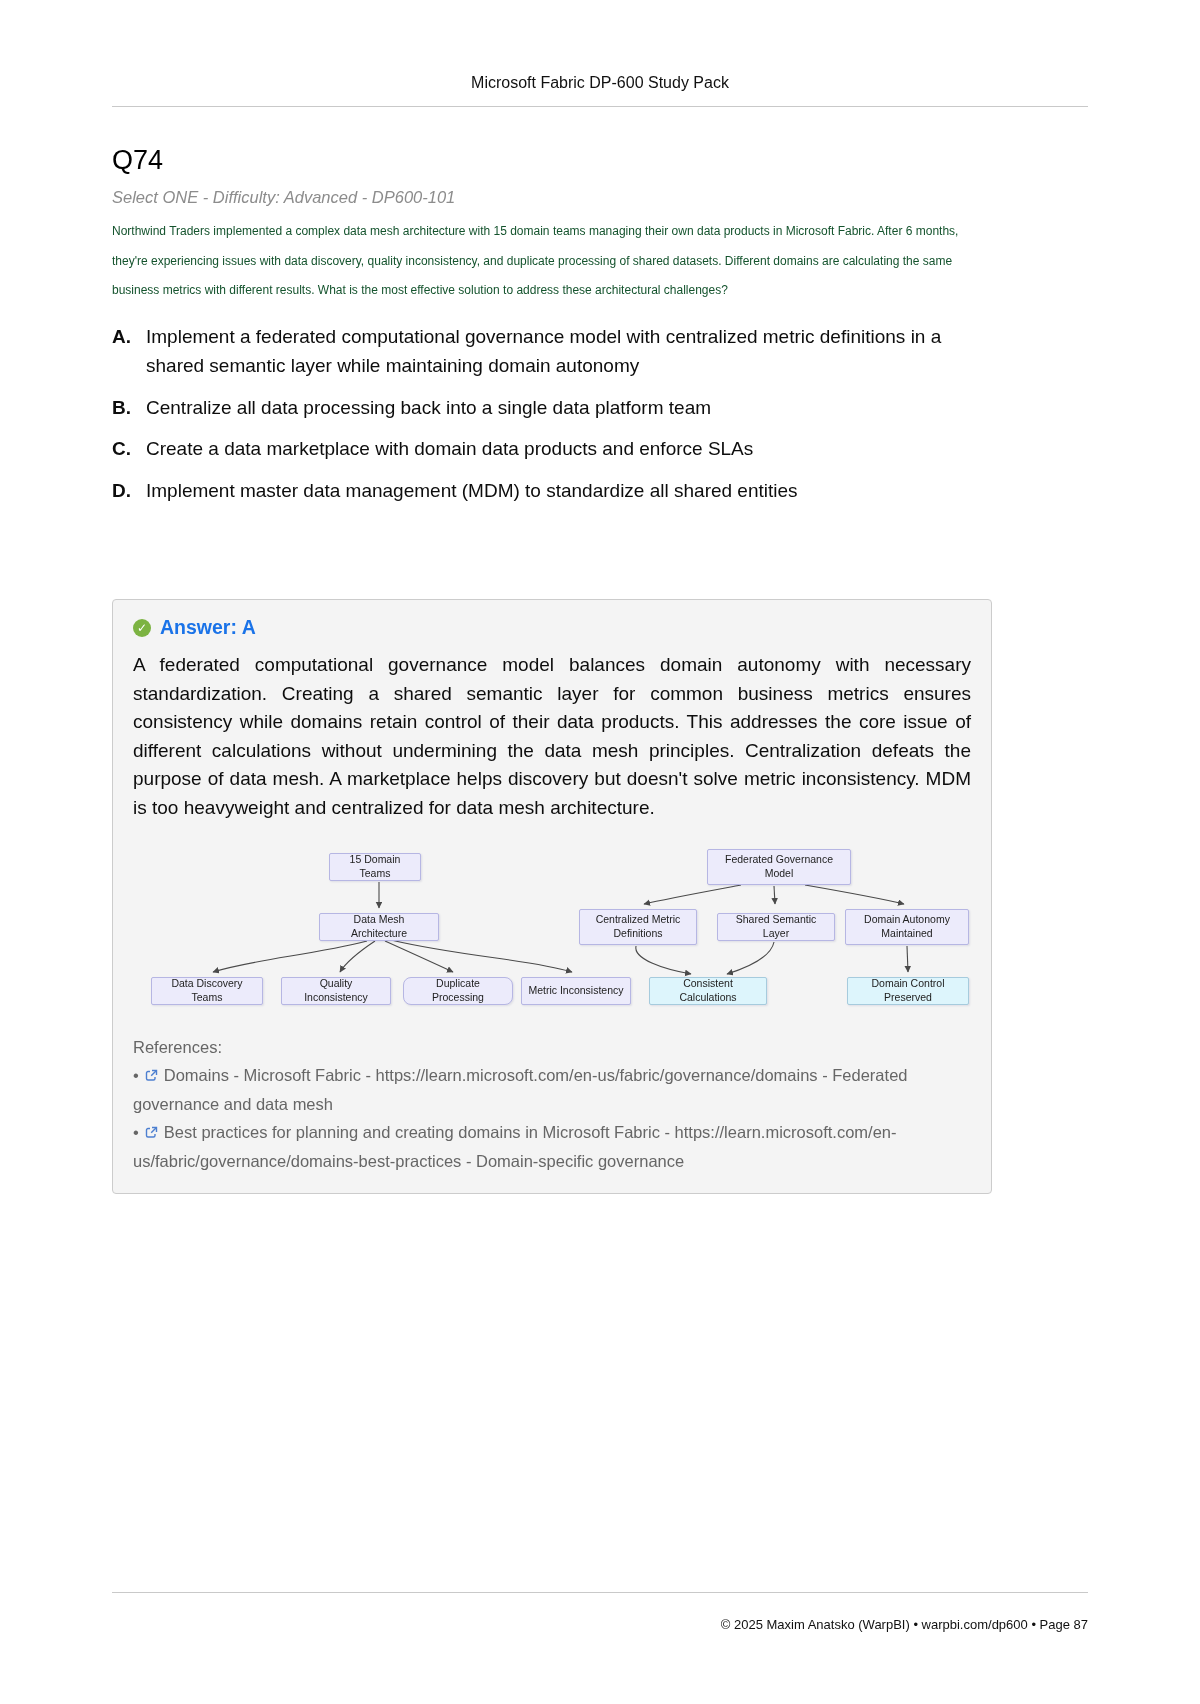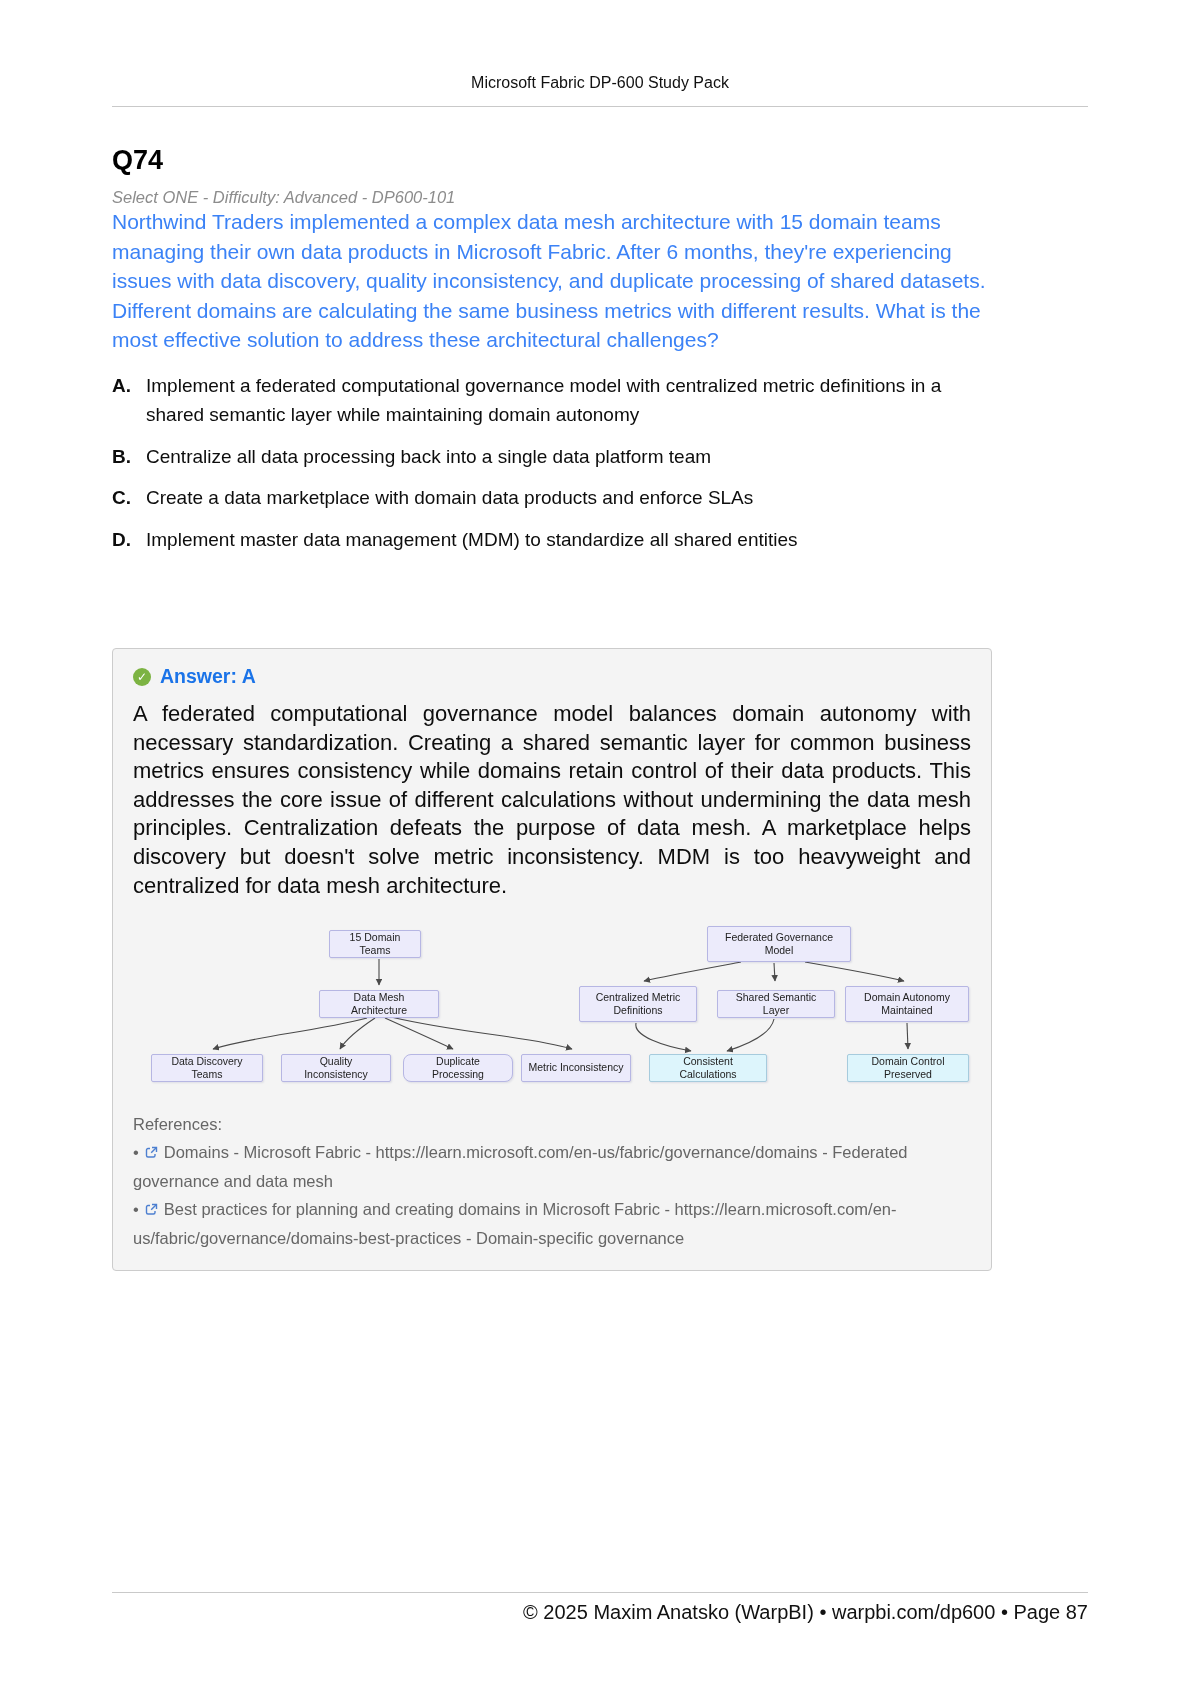"Q74" .qid { font-weight: bold -> normal }
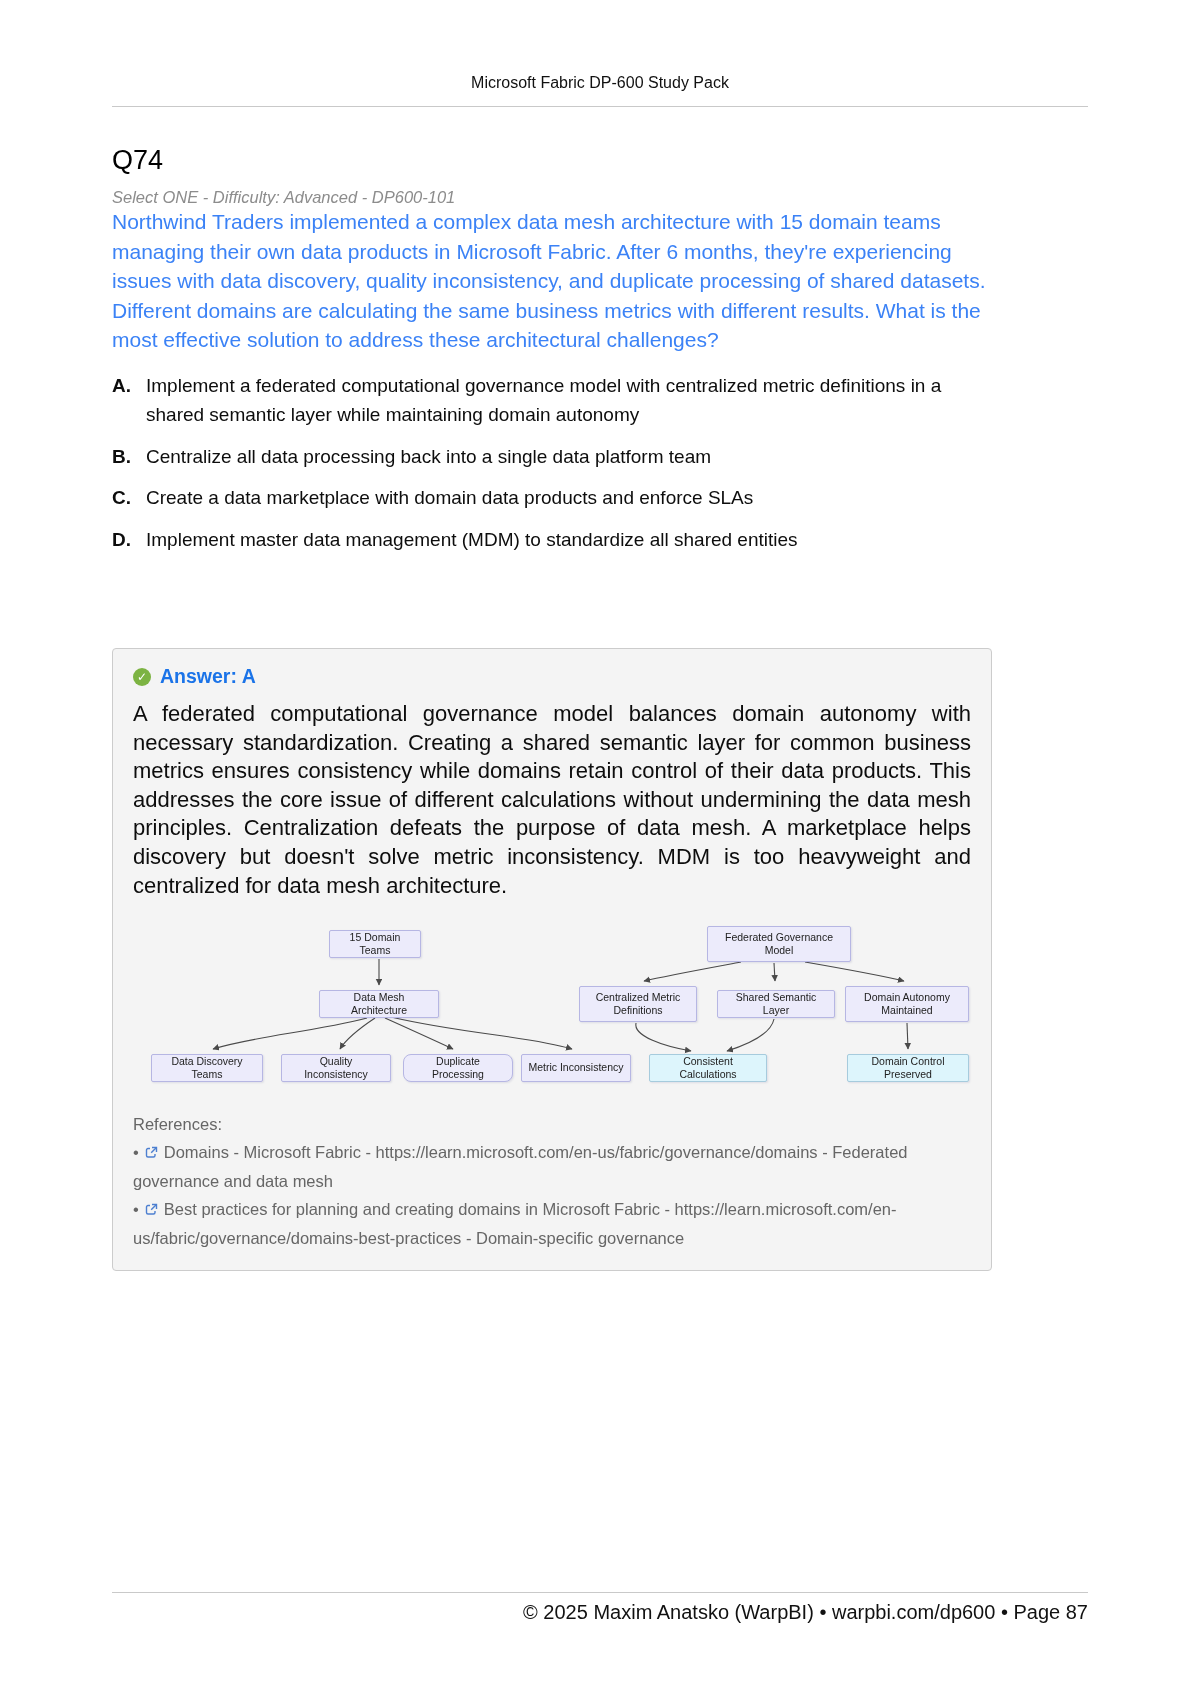"Northwind Traders implemented a complex" .qtext { color: #3b82f6 -> #14532d; font-size: 21px -> 12px; margin-top: none -> 10px }
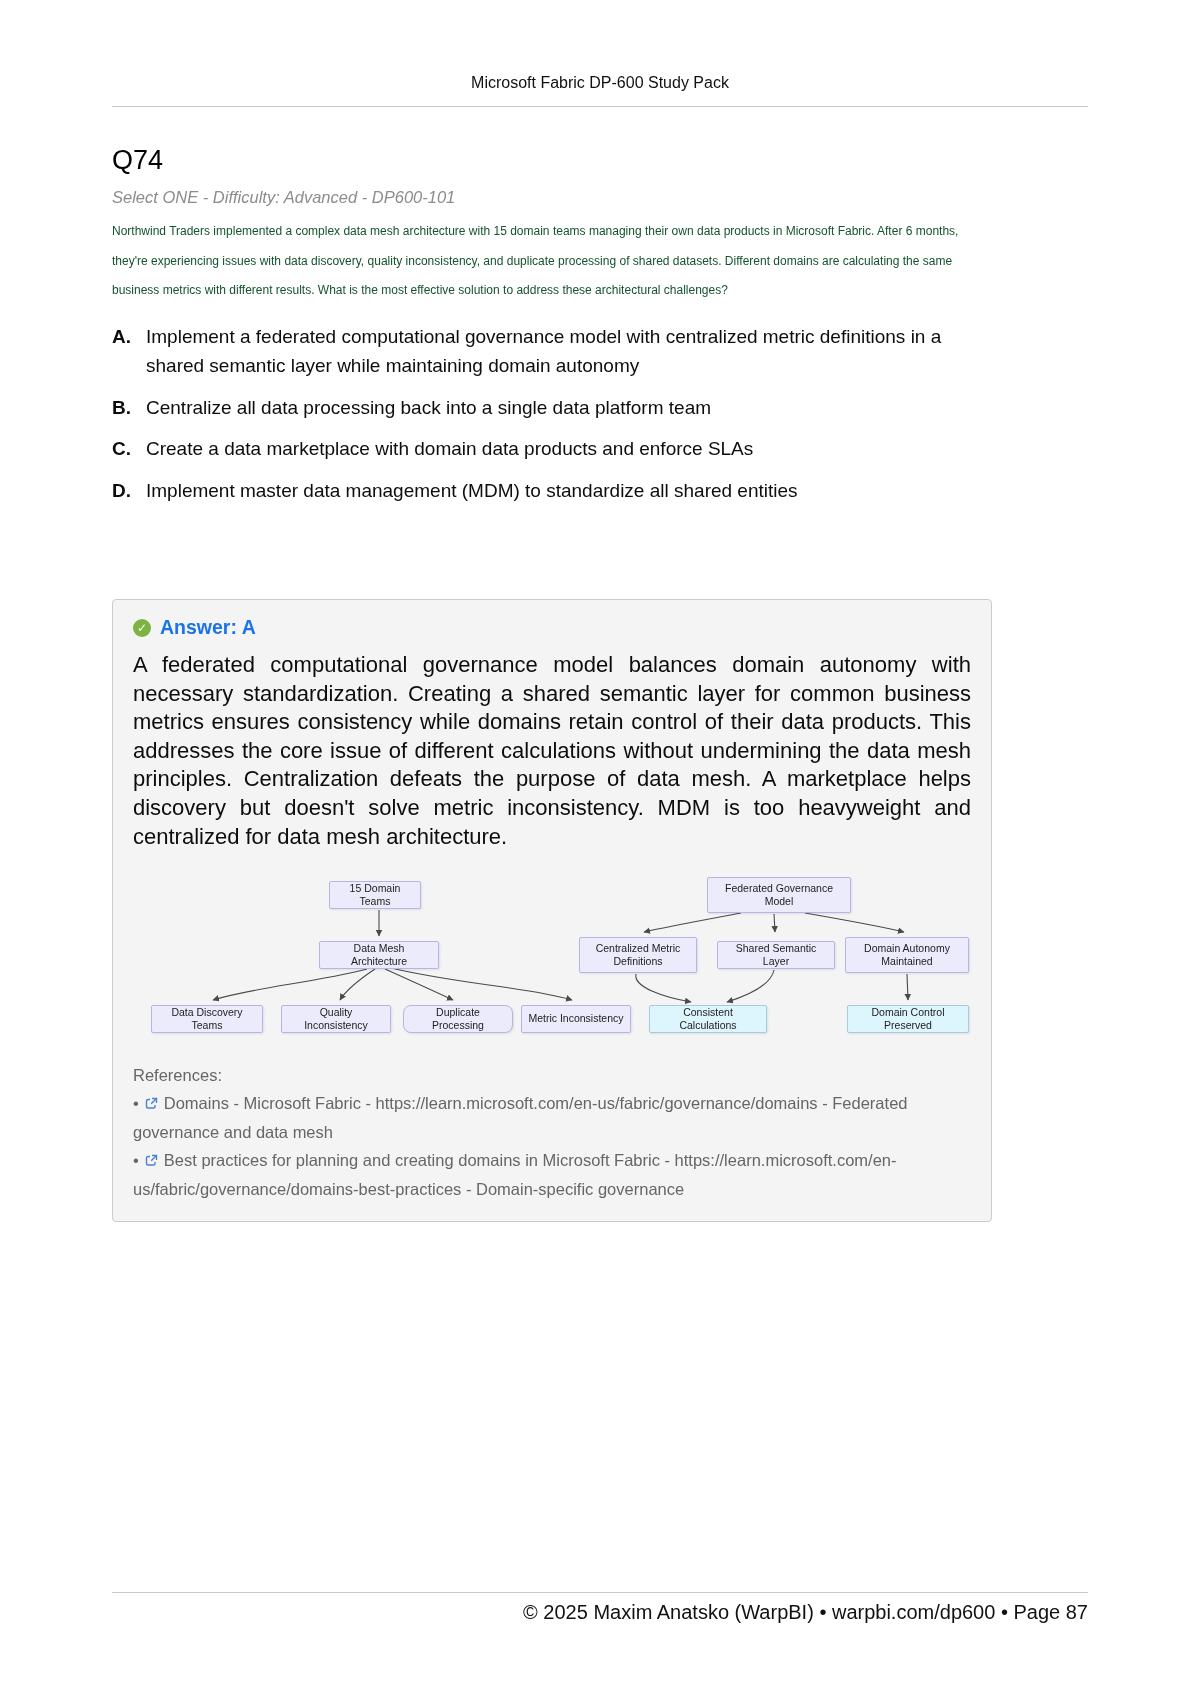"A federated computational governance" .explanation { font-size: 22px -> 19px }
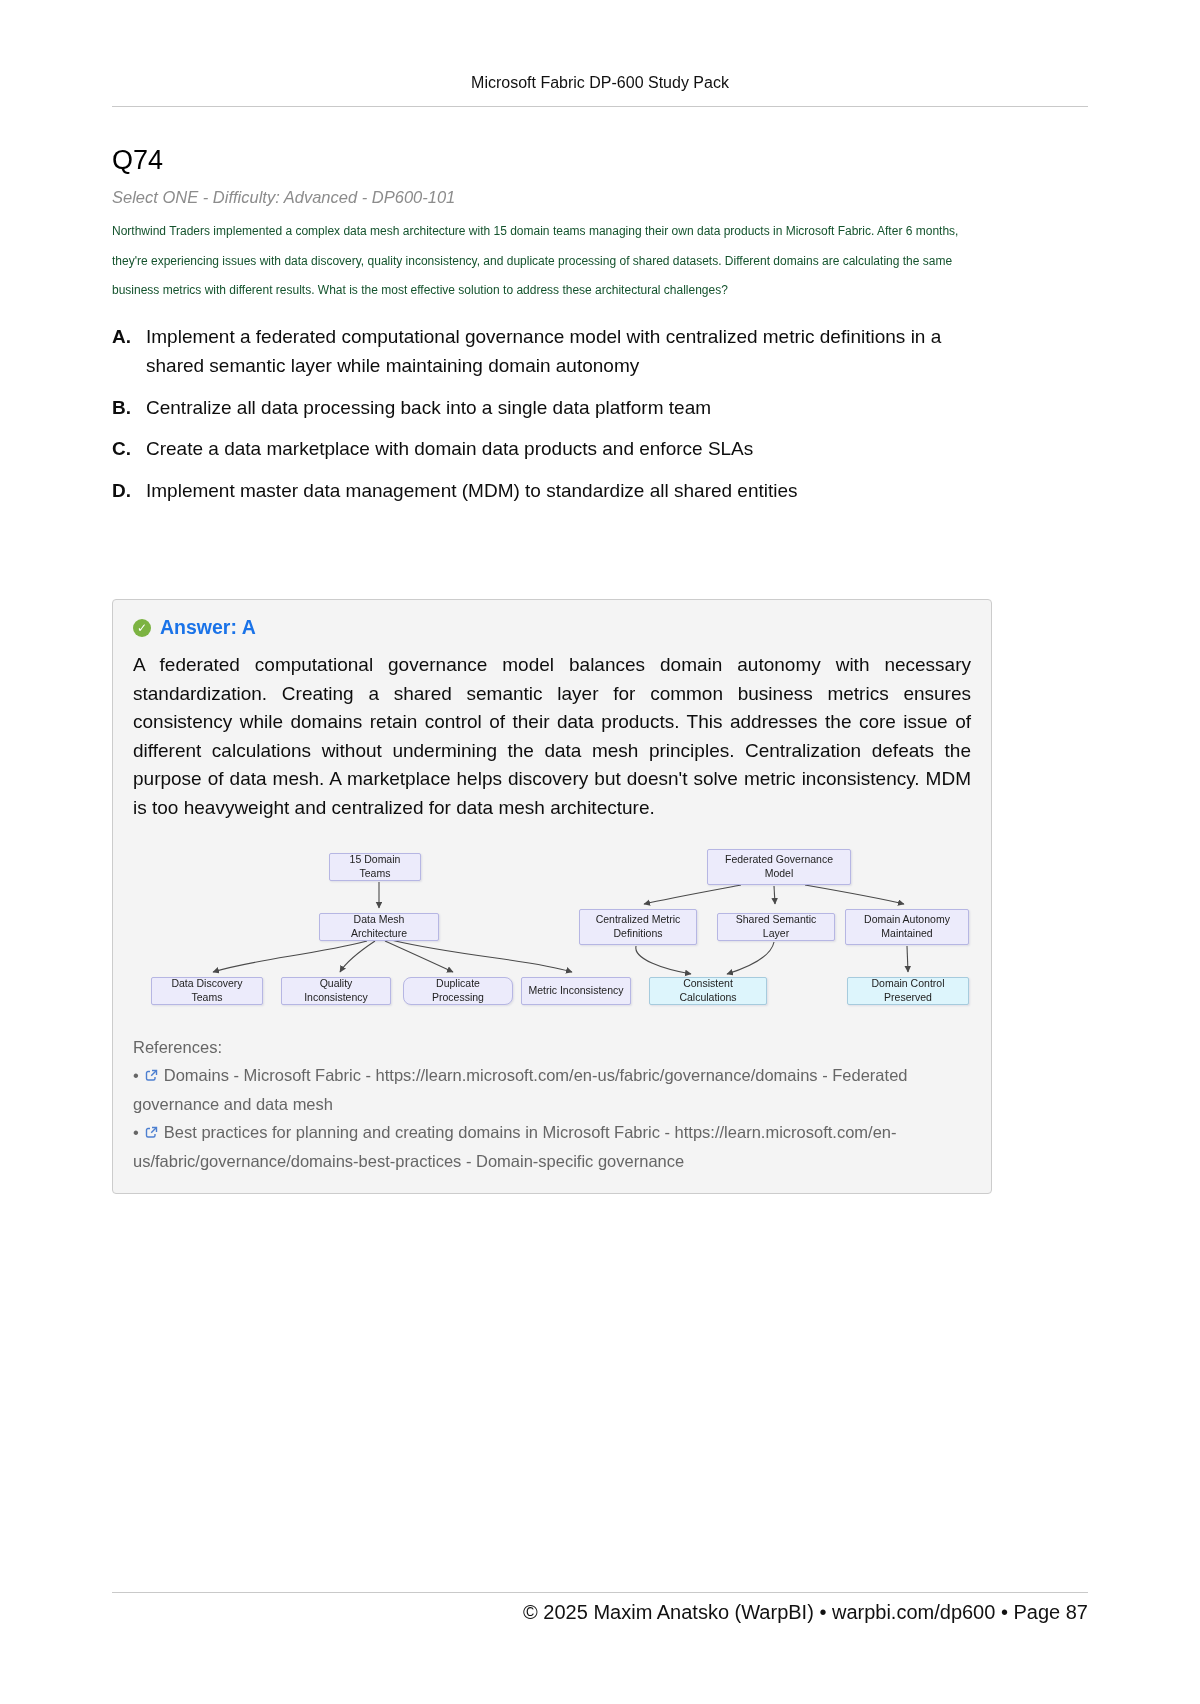"© 2025 Maxim Anatsko (WarpBI)" .footer-text { font-size: 20px -> 13px; margin-top: 8px -> 24px }
